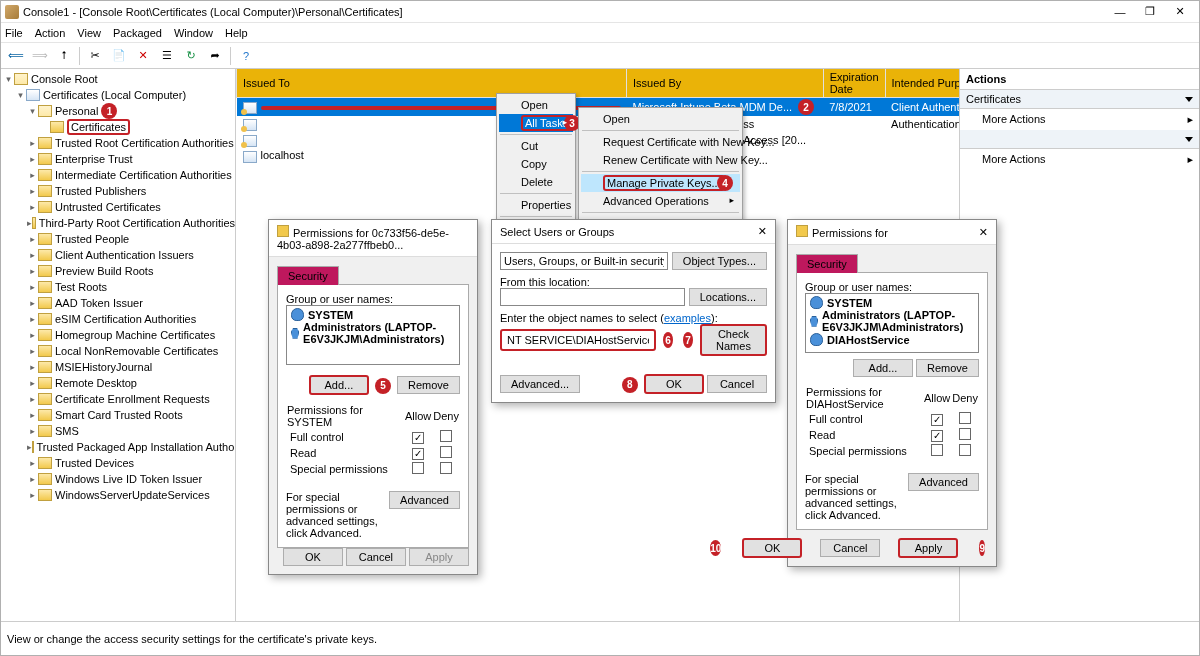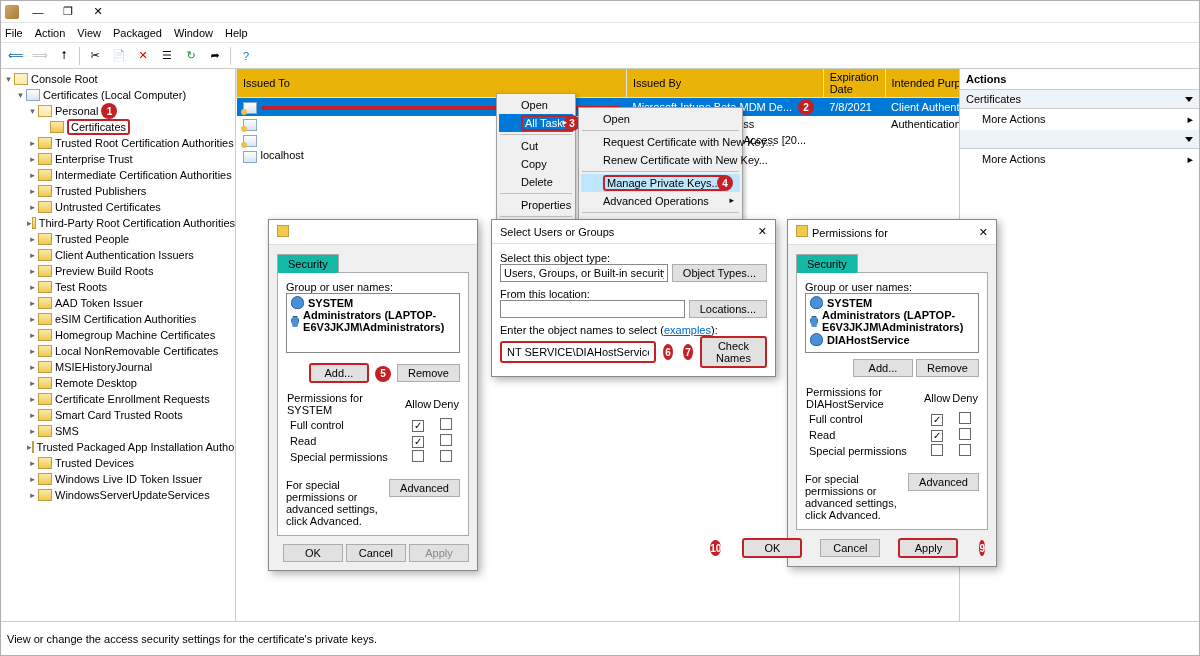"Console1 - [Console Root\Certificates" div.title { html: none -> <div>Console1 - [Console Root\Certificates (Local Computer)\Personal\Certificates]</div> }
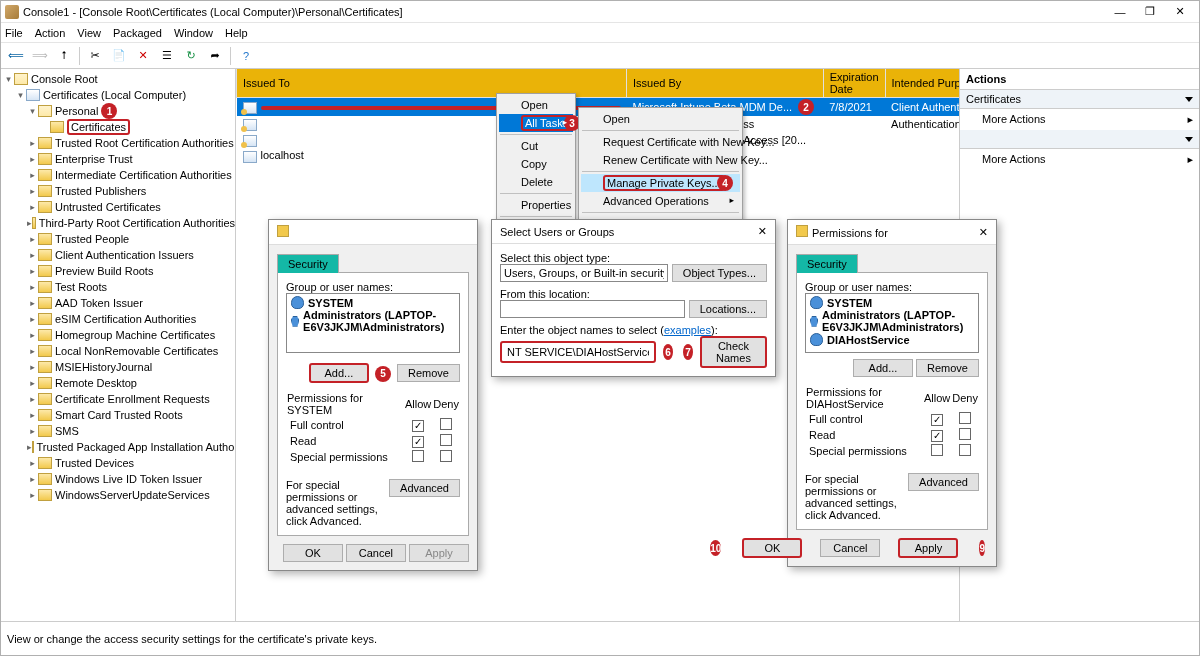"Permissions for 0c733f56-de5e-4b03-a898-2a277ffbeb0..." span { html: none -> <span>Permissions for 0c733f56-de5e-4b03-a898-2a277ffbeb0...</span> }
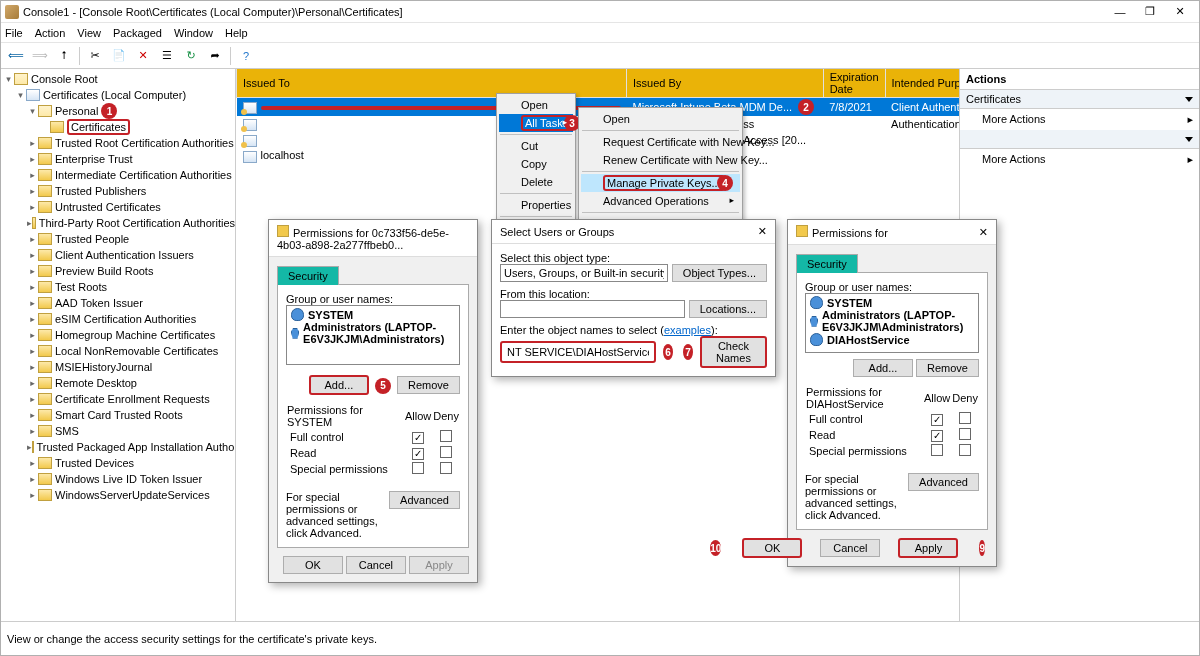"Select this object type:" div { html: <div>Select this object type:</div> -> none }
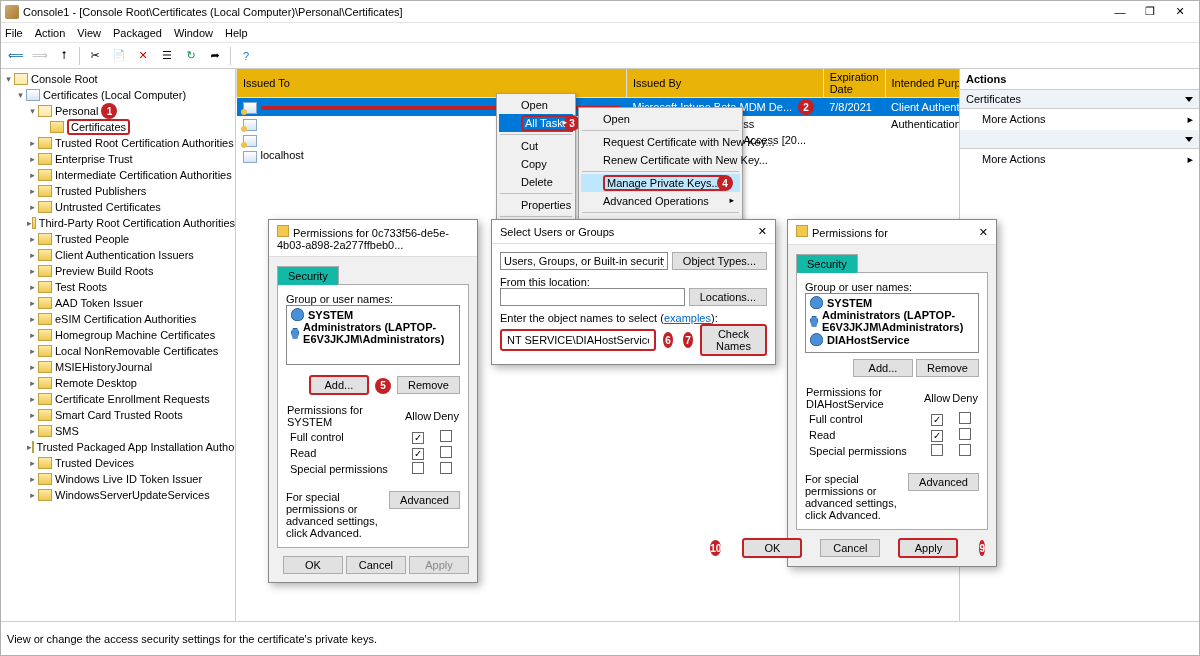"Security" .dlg .tab { background: #14b8a6 -> #be185d }
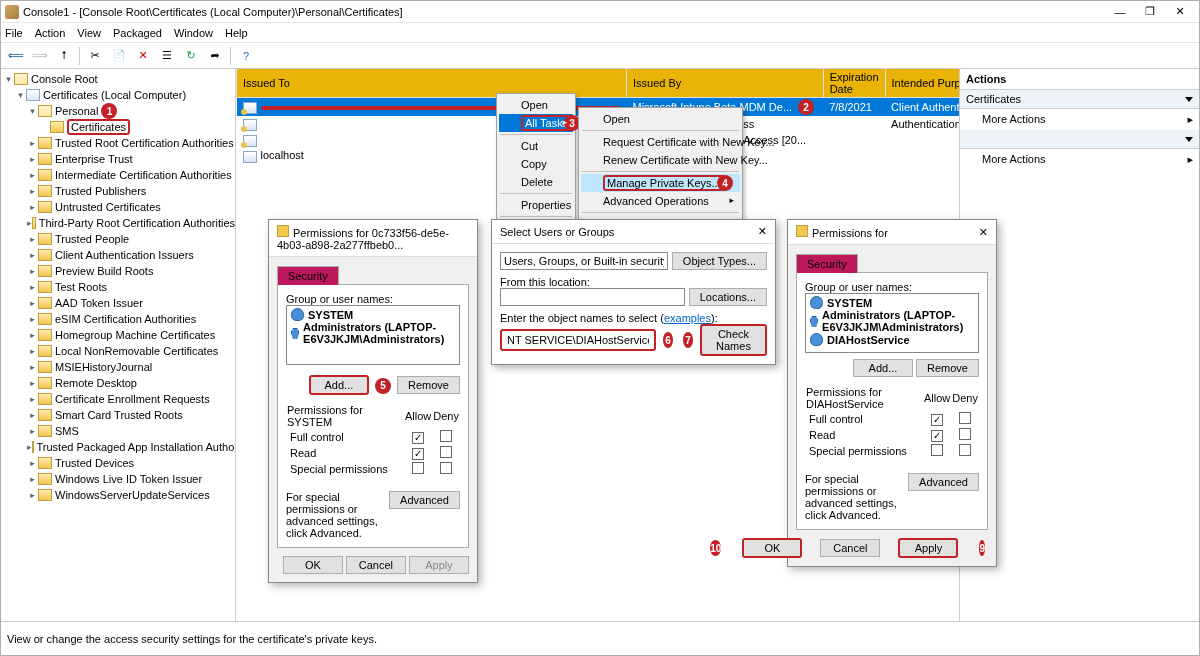"Advanced..." div { html: none -> <div> <span>Advanced...</span> <span> <span>8</span> <span>OK</span> <span>Cancel</span> </span> </div> }
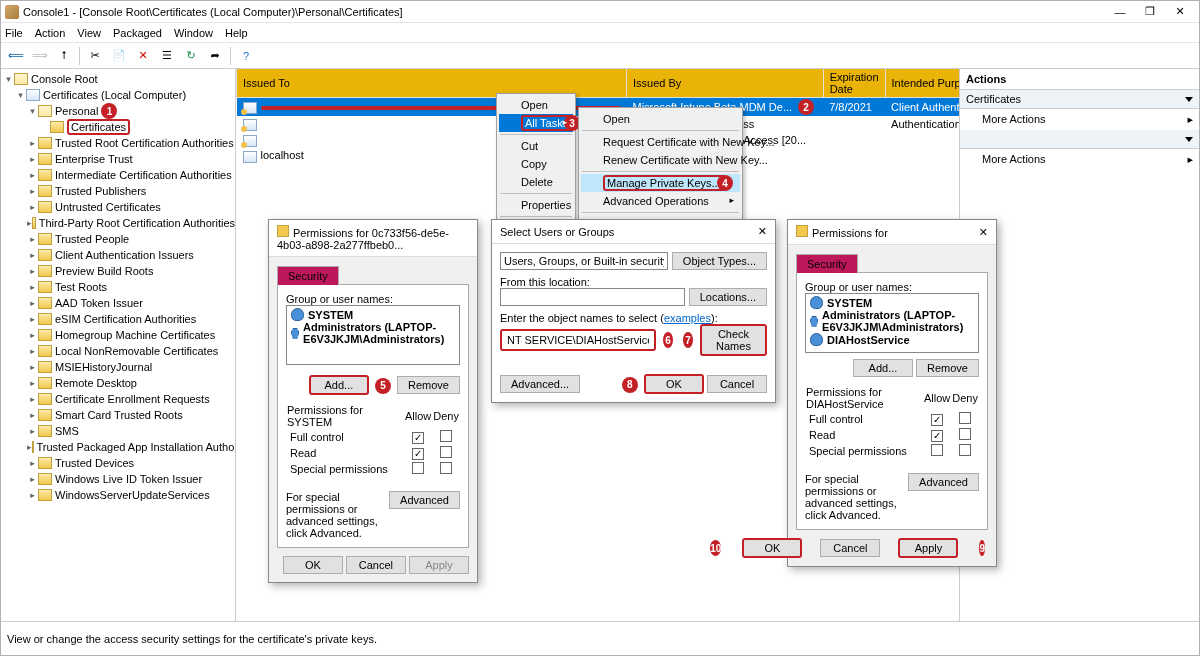"OK Cancel Apply" div { margin-top: 8px -> 0 }
